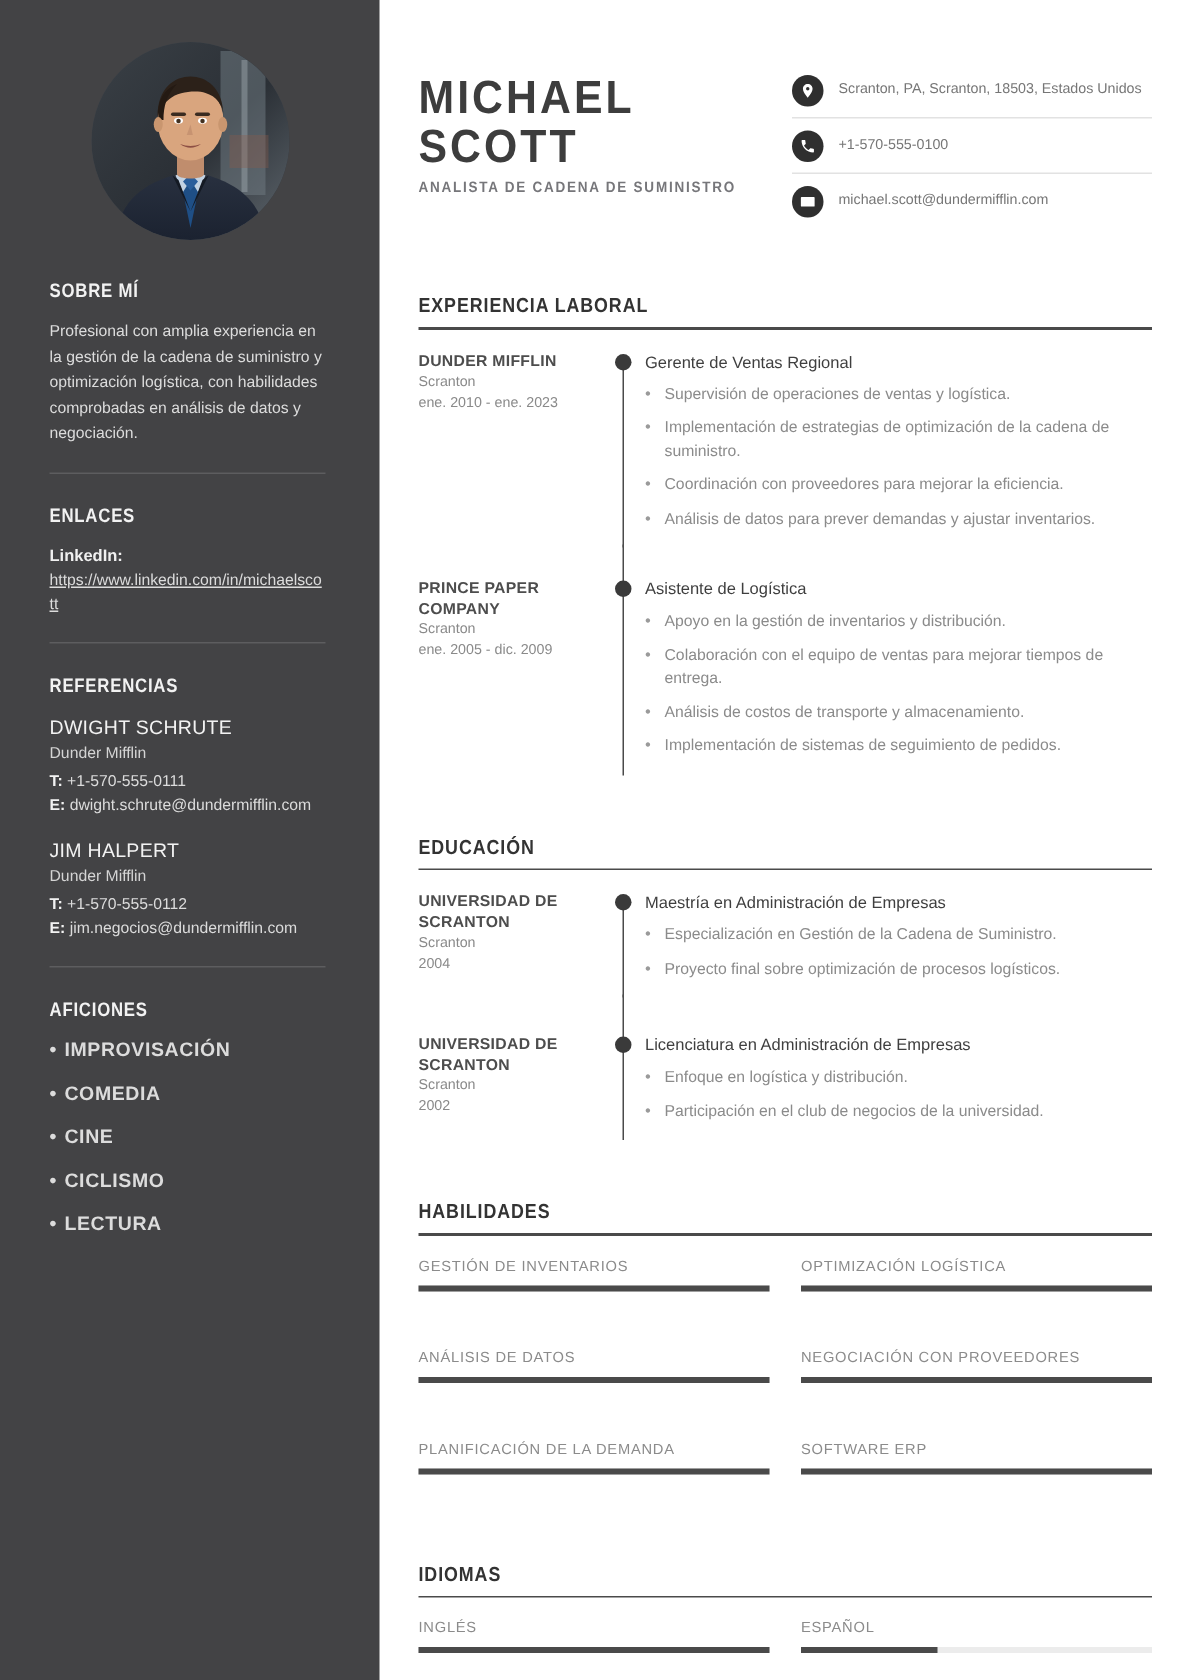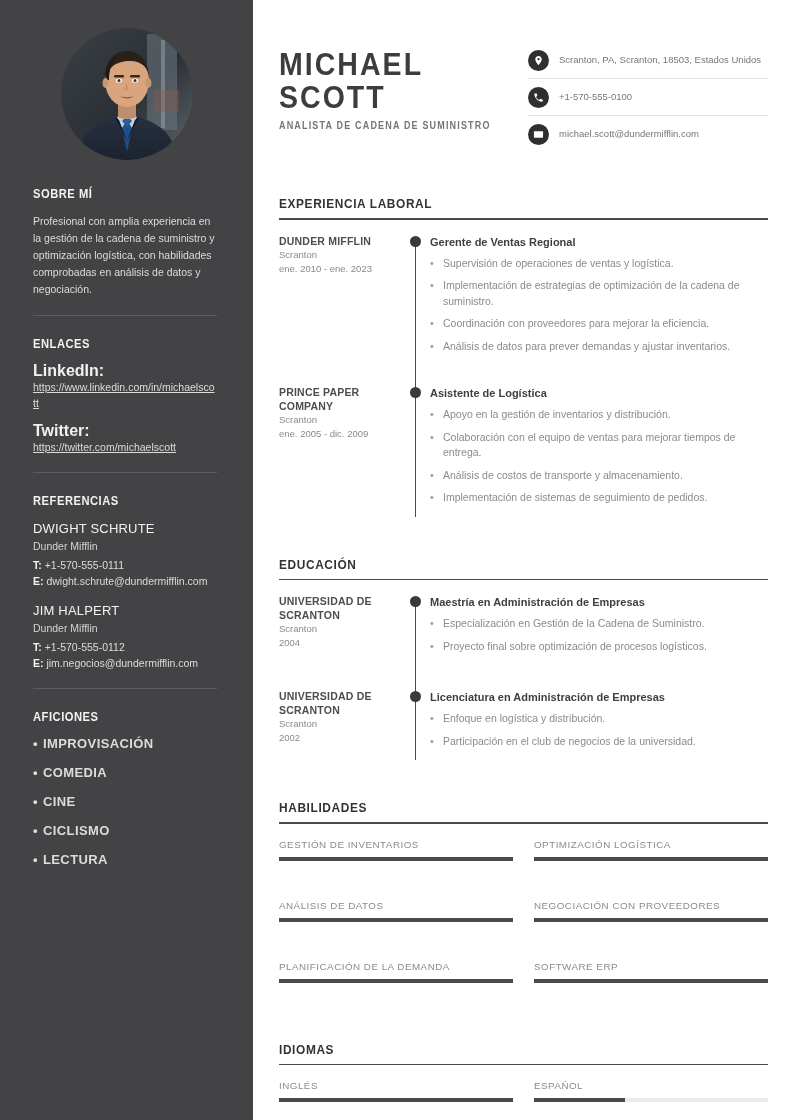"Gerente de Ventas Regional" .job-title { font-weight: bold -> normal }
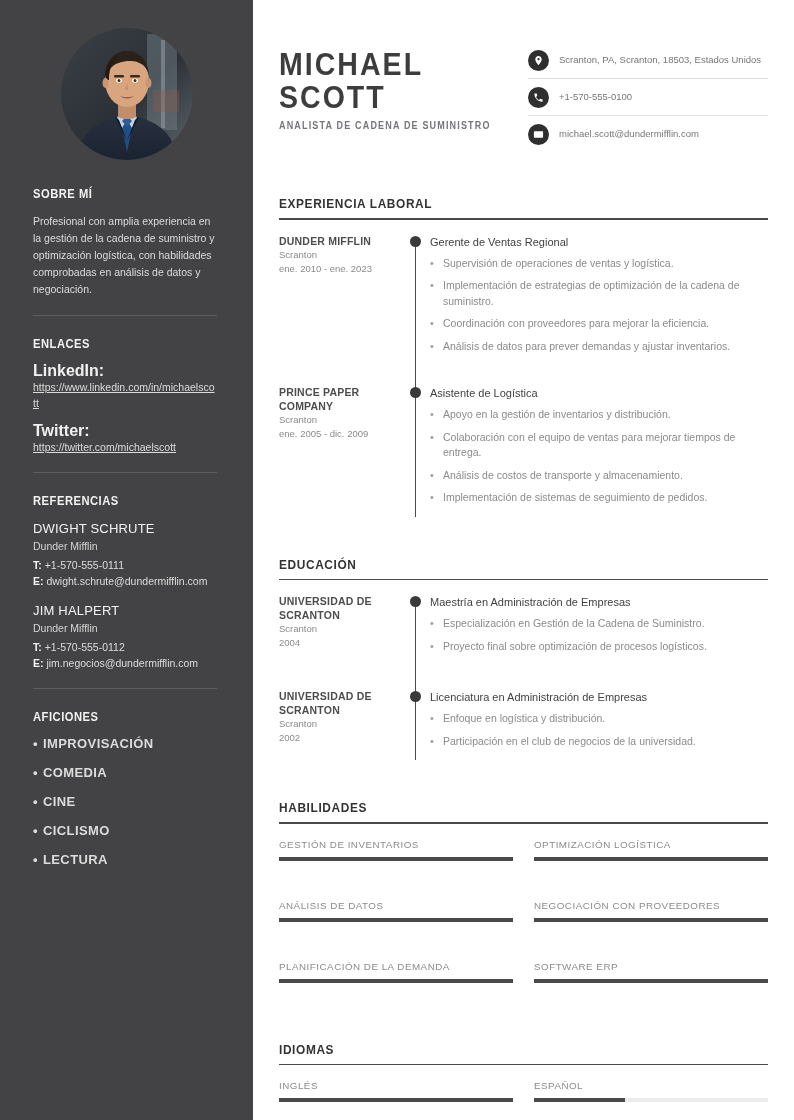"LinkedIn:" .link-label { font-size: 16px -> 11px }
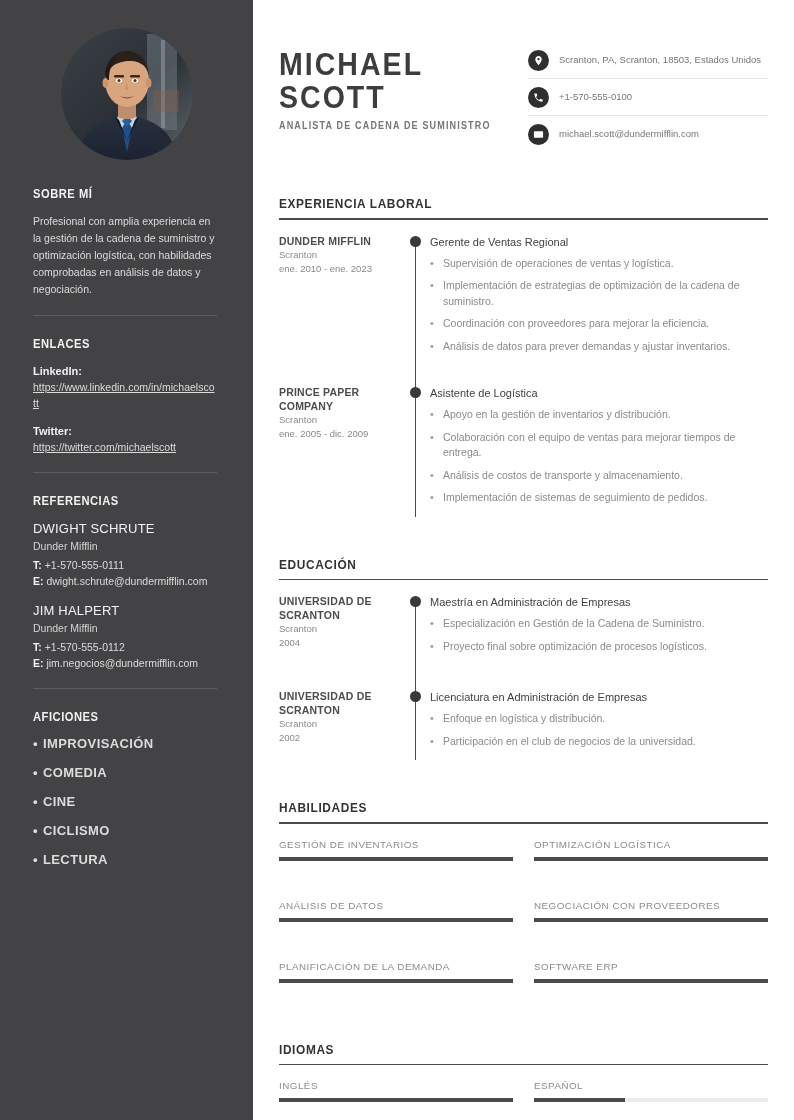"Twitter:" div.link-block { html: <div> <div>Twitter:</div> <a>https://twitter.com/michaelscott</a> </div> -> none }
